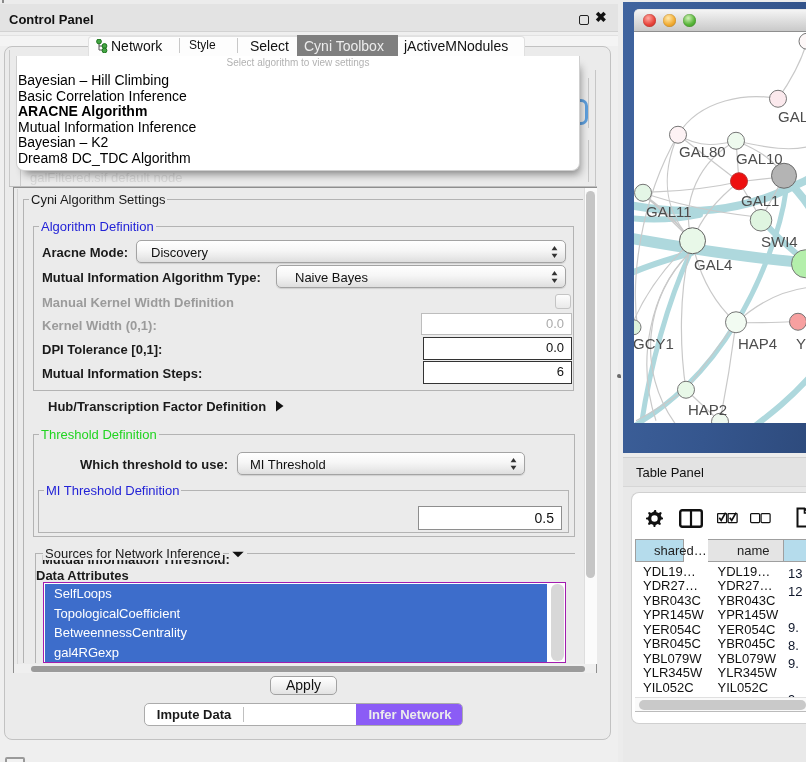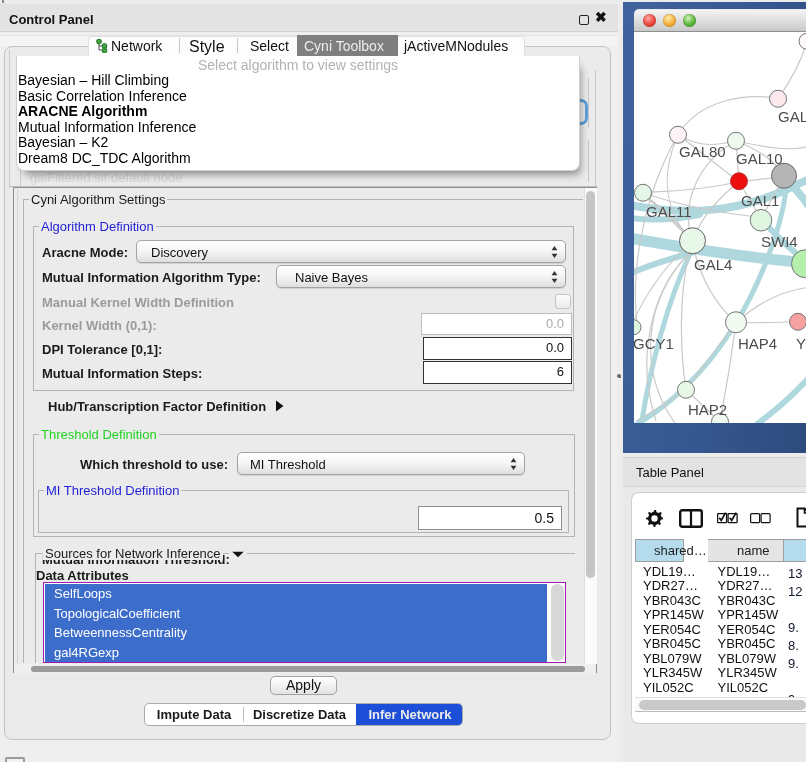"Style" div.abs { font-size: 16px -> 12px }
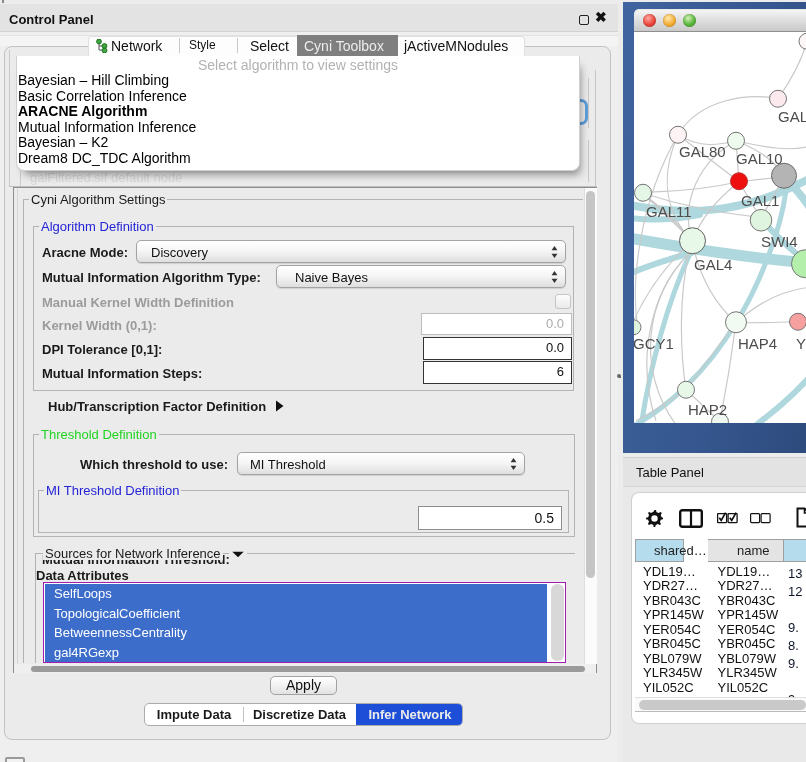"Select algorithm to view settings" div.abs { font-size: 14px -> 10px }
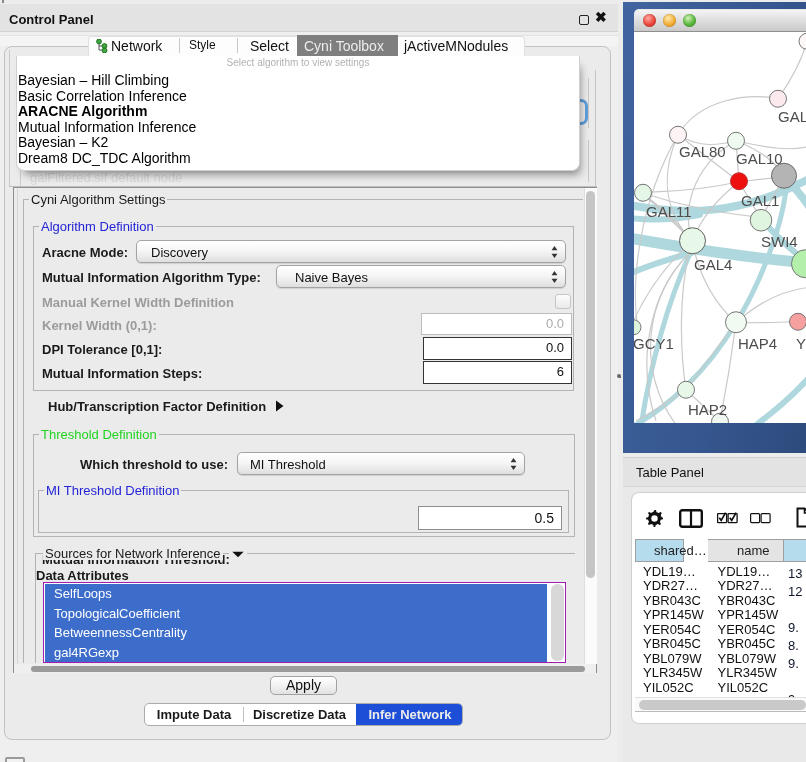"Discretize Data" div { html: <div>Discretize Data</div> -> none }
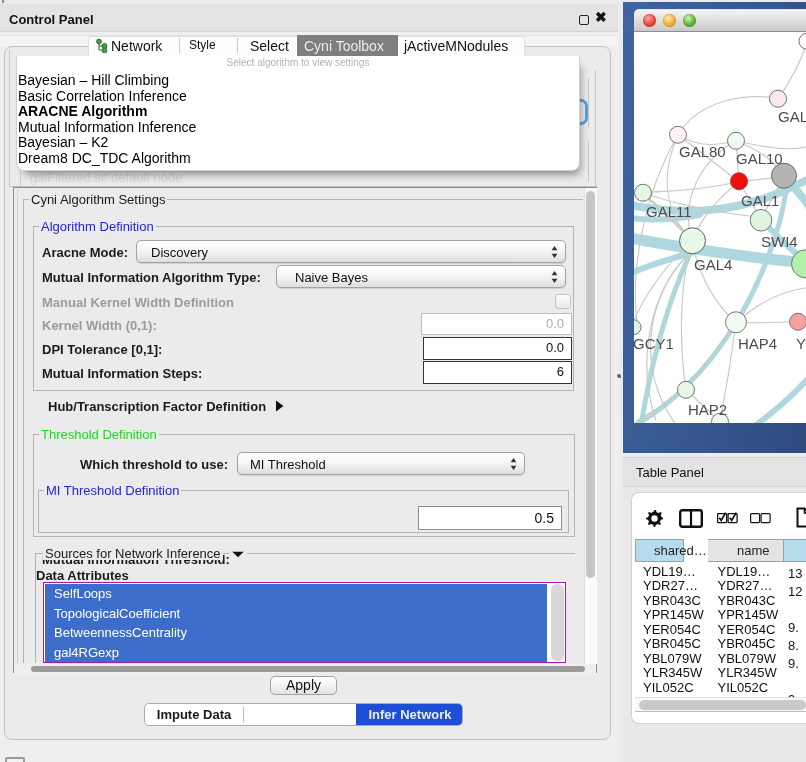"Infer Network" div { background: #1d4ed8 -> #8b5cf6 }
